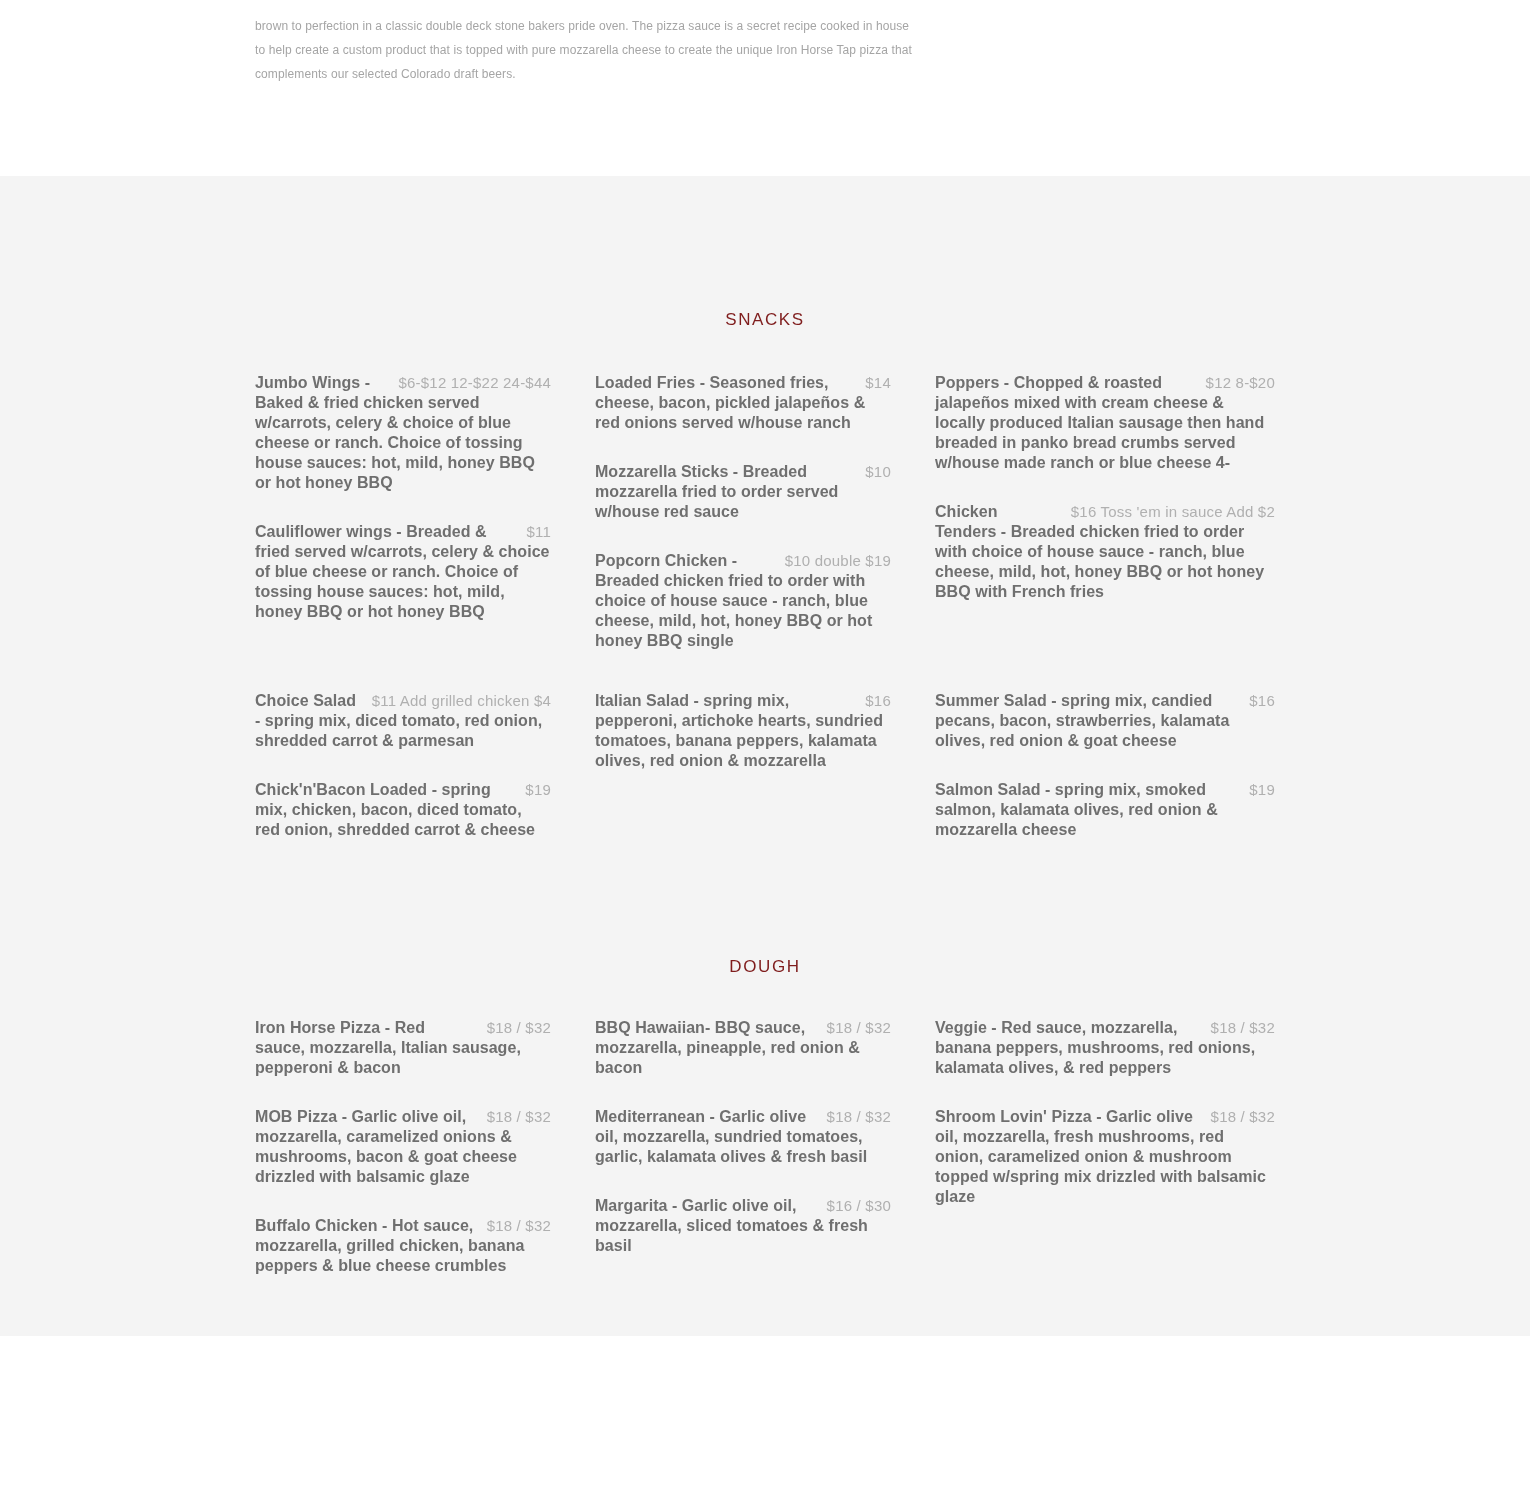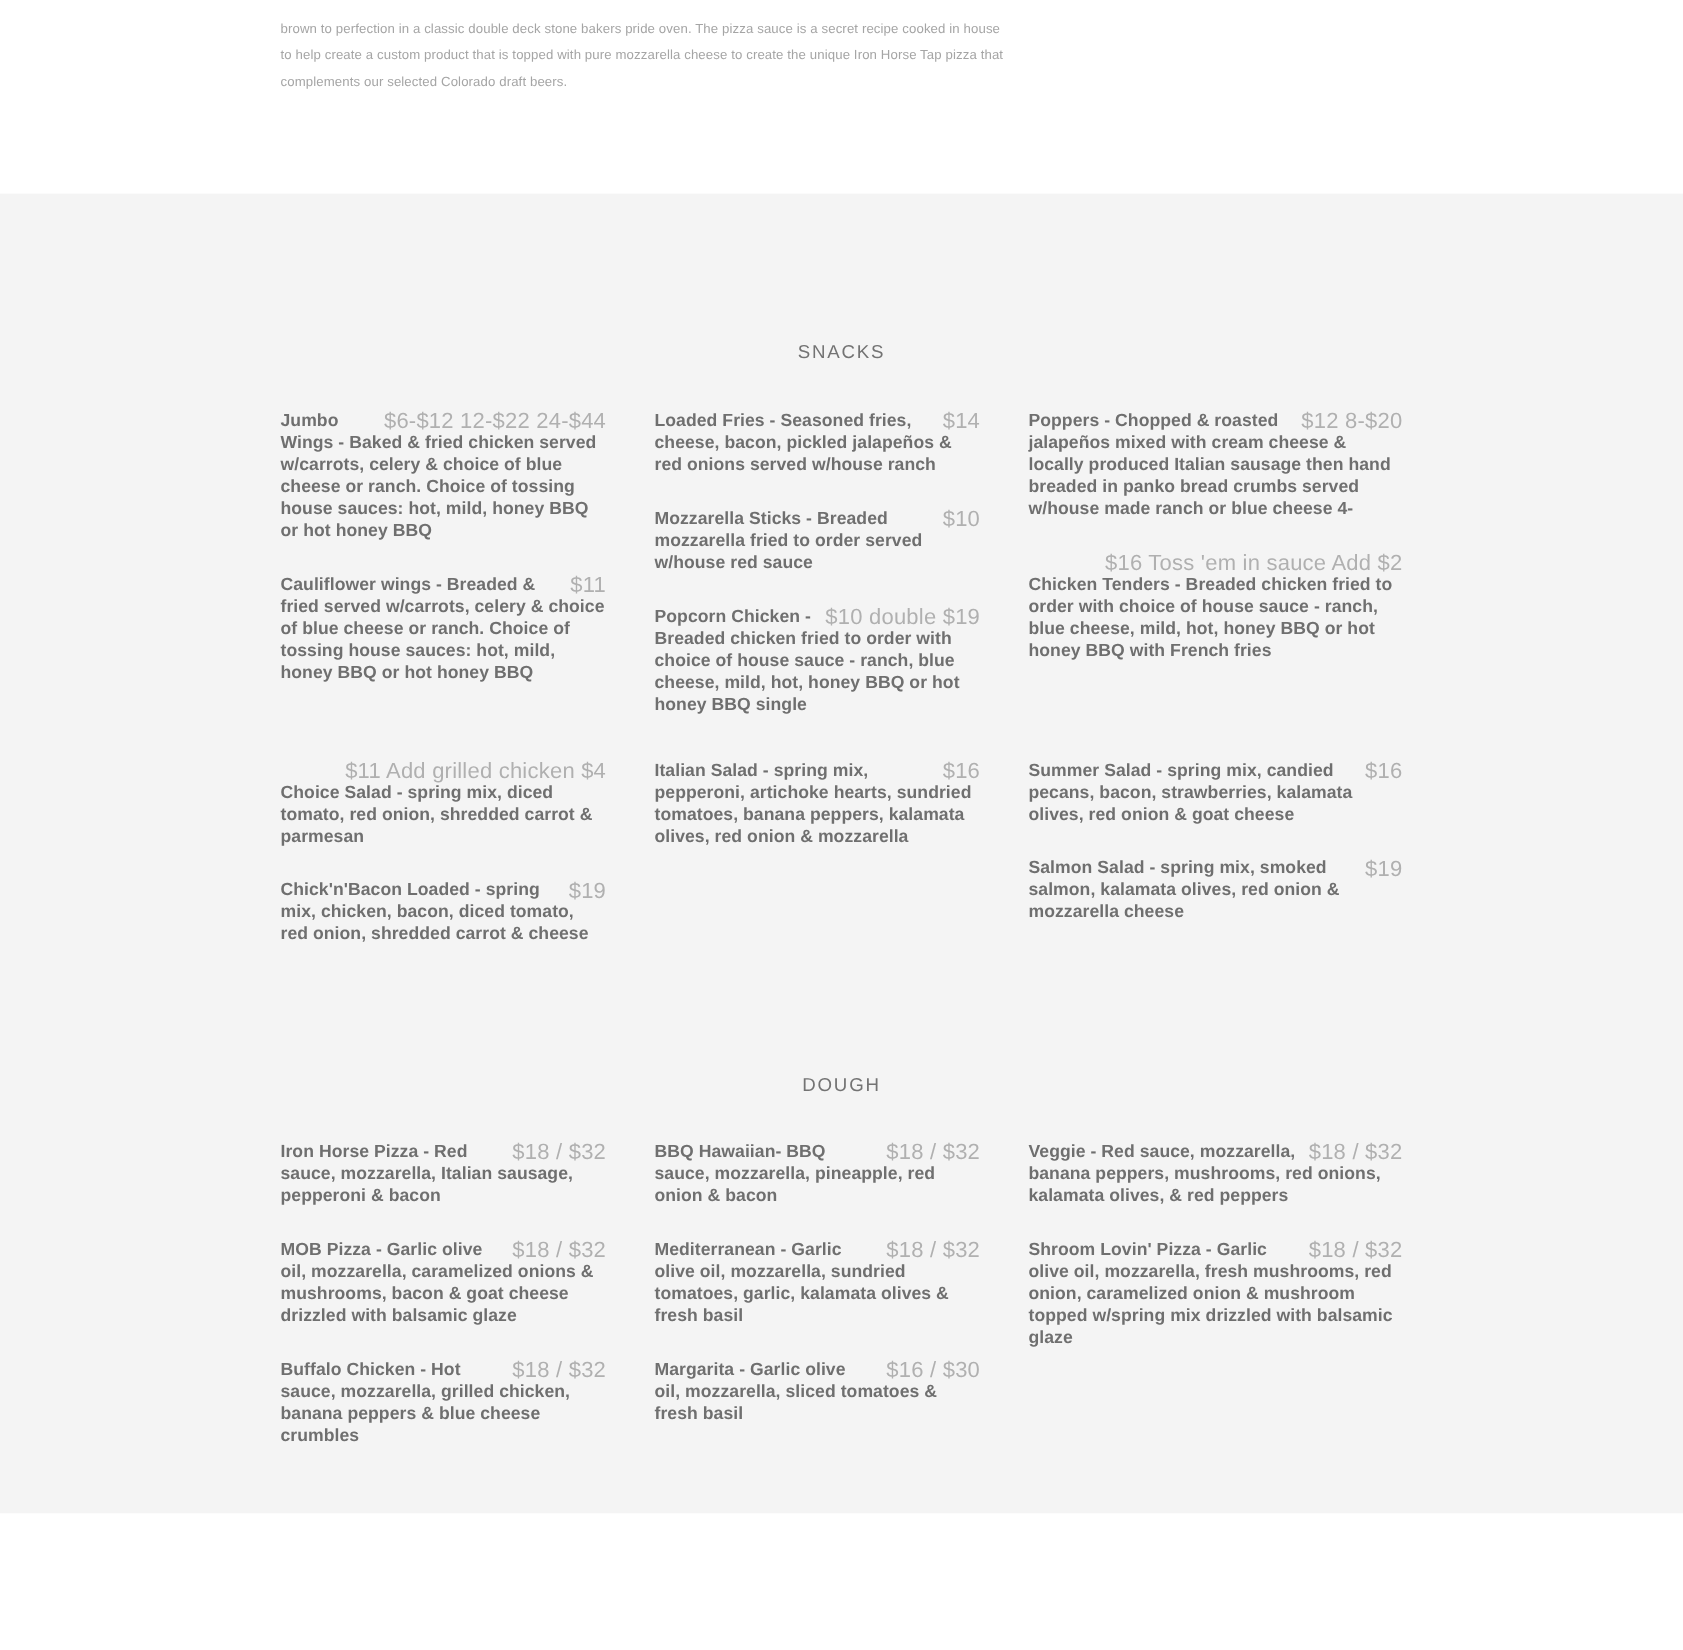"SNACKS" .section-title { color: #737373 -> #7f1d1d }
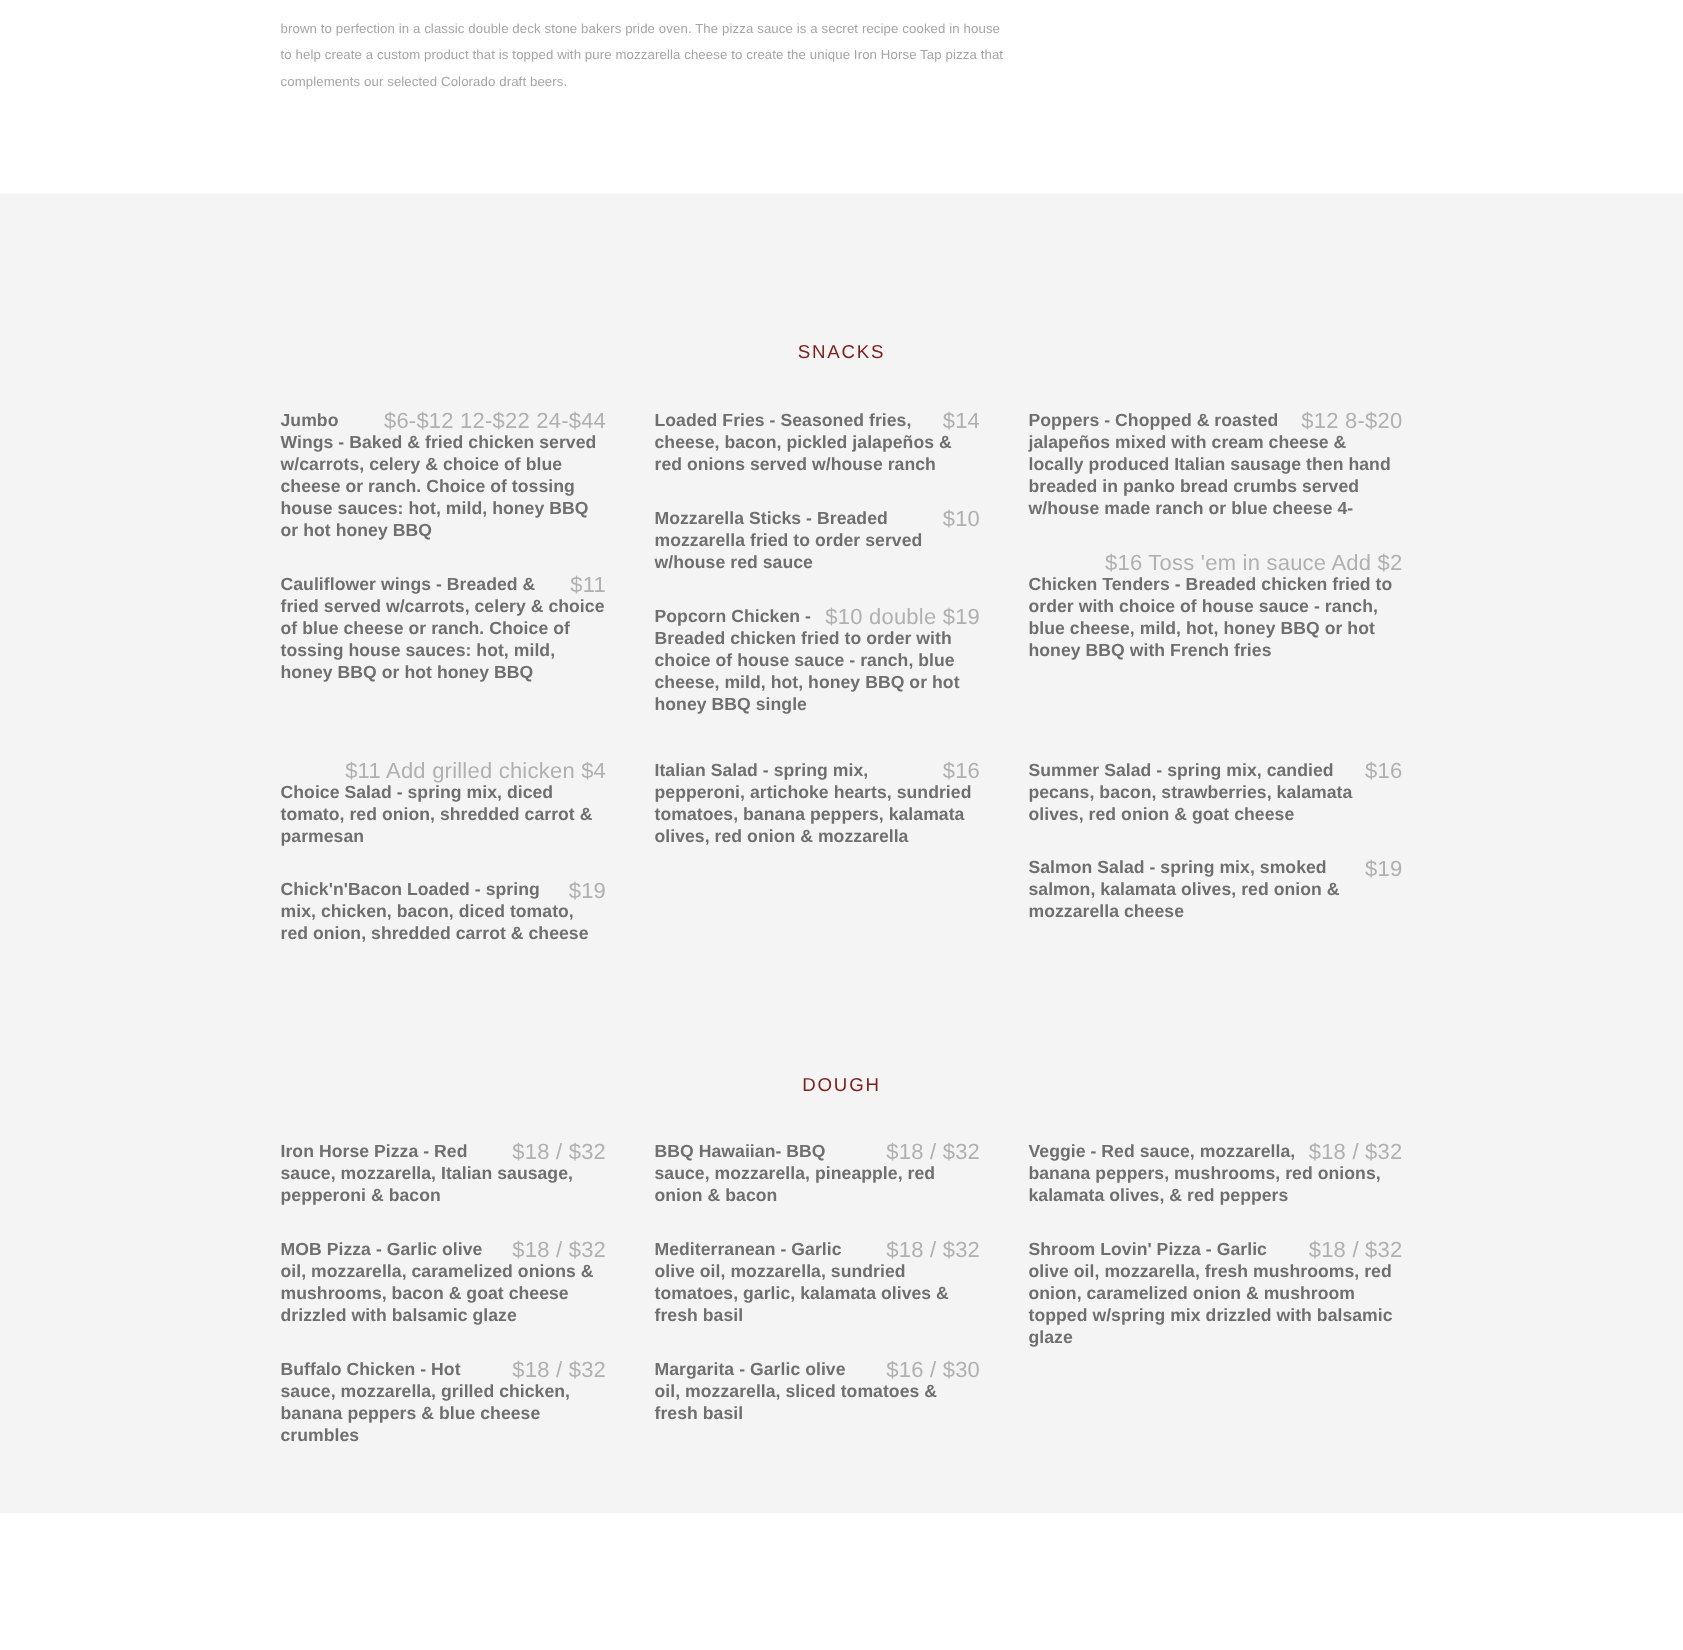"$6-$12 12-$22 24-$44" .item-price { font-size: 20px -> 15px }
